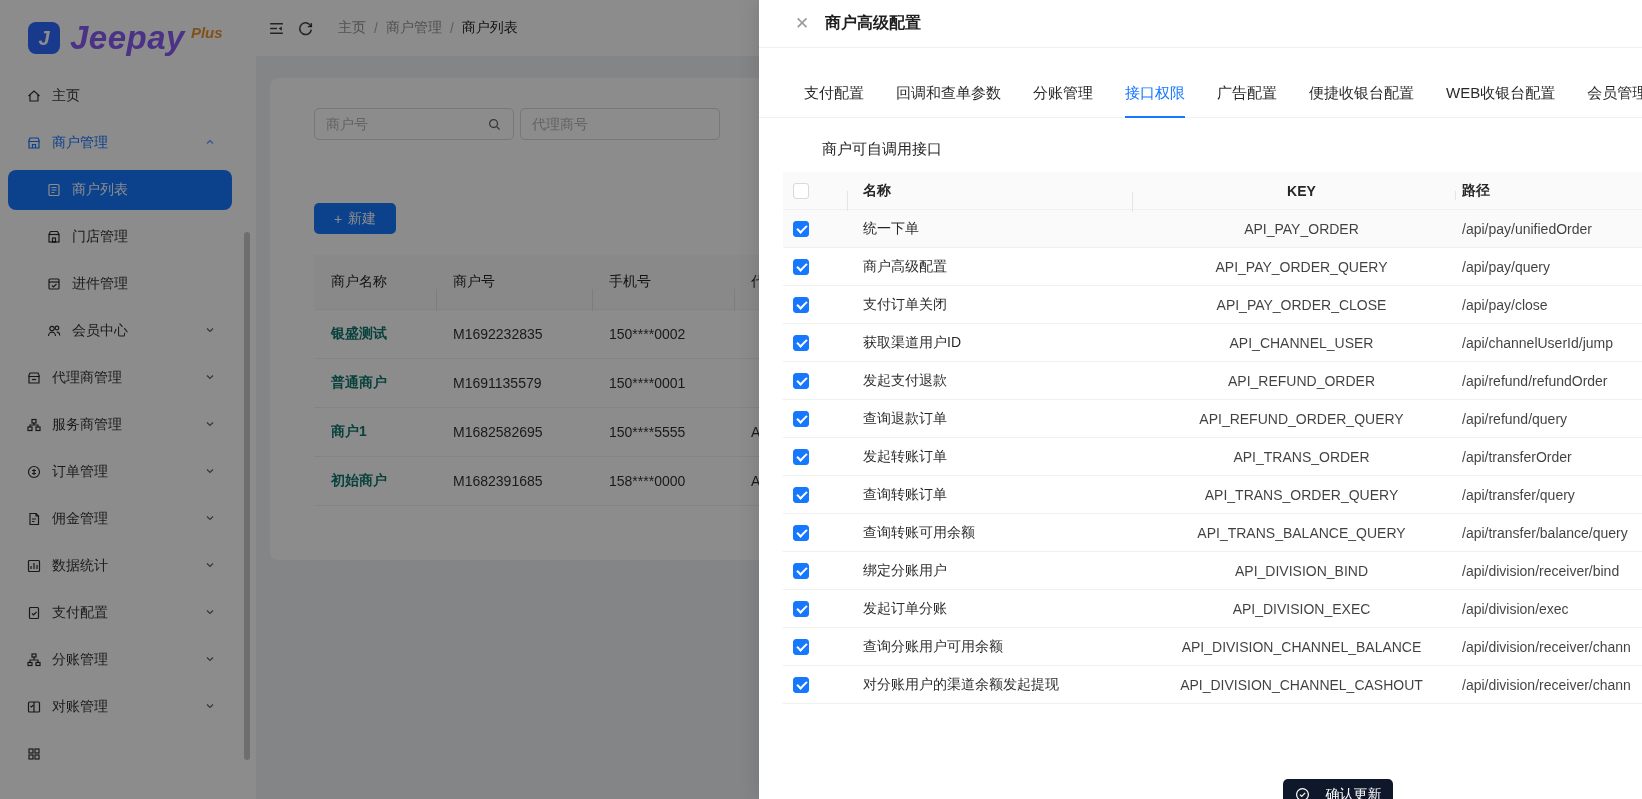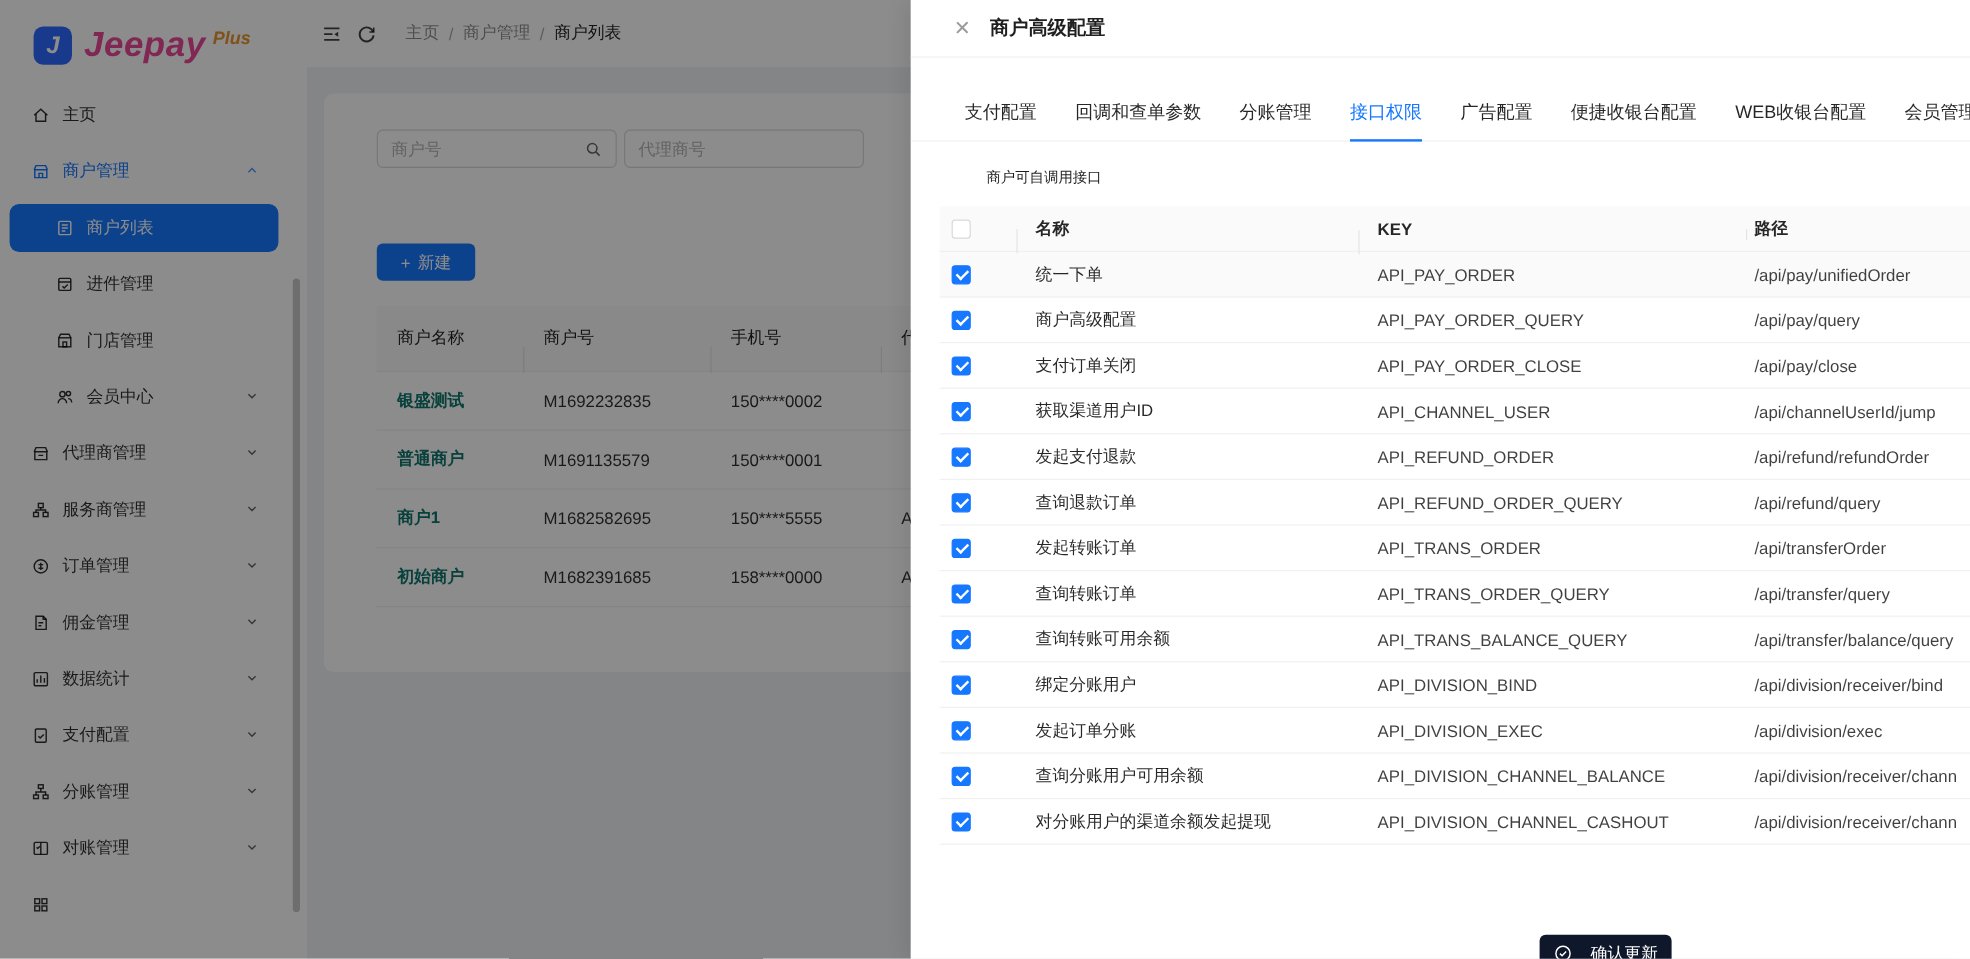"Jeepay" .brand { color: #ec4899 -> #8b5cf6; font-size: 29px -> 33px }
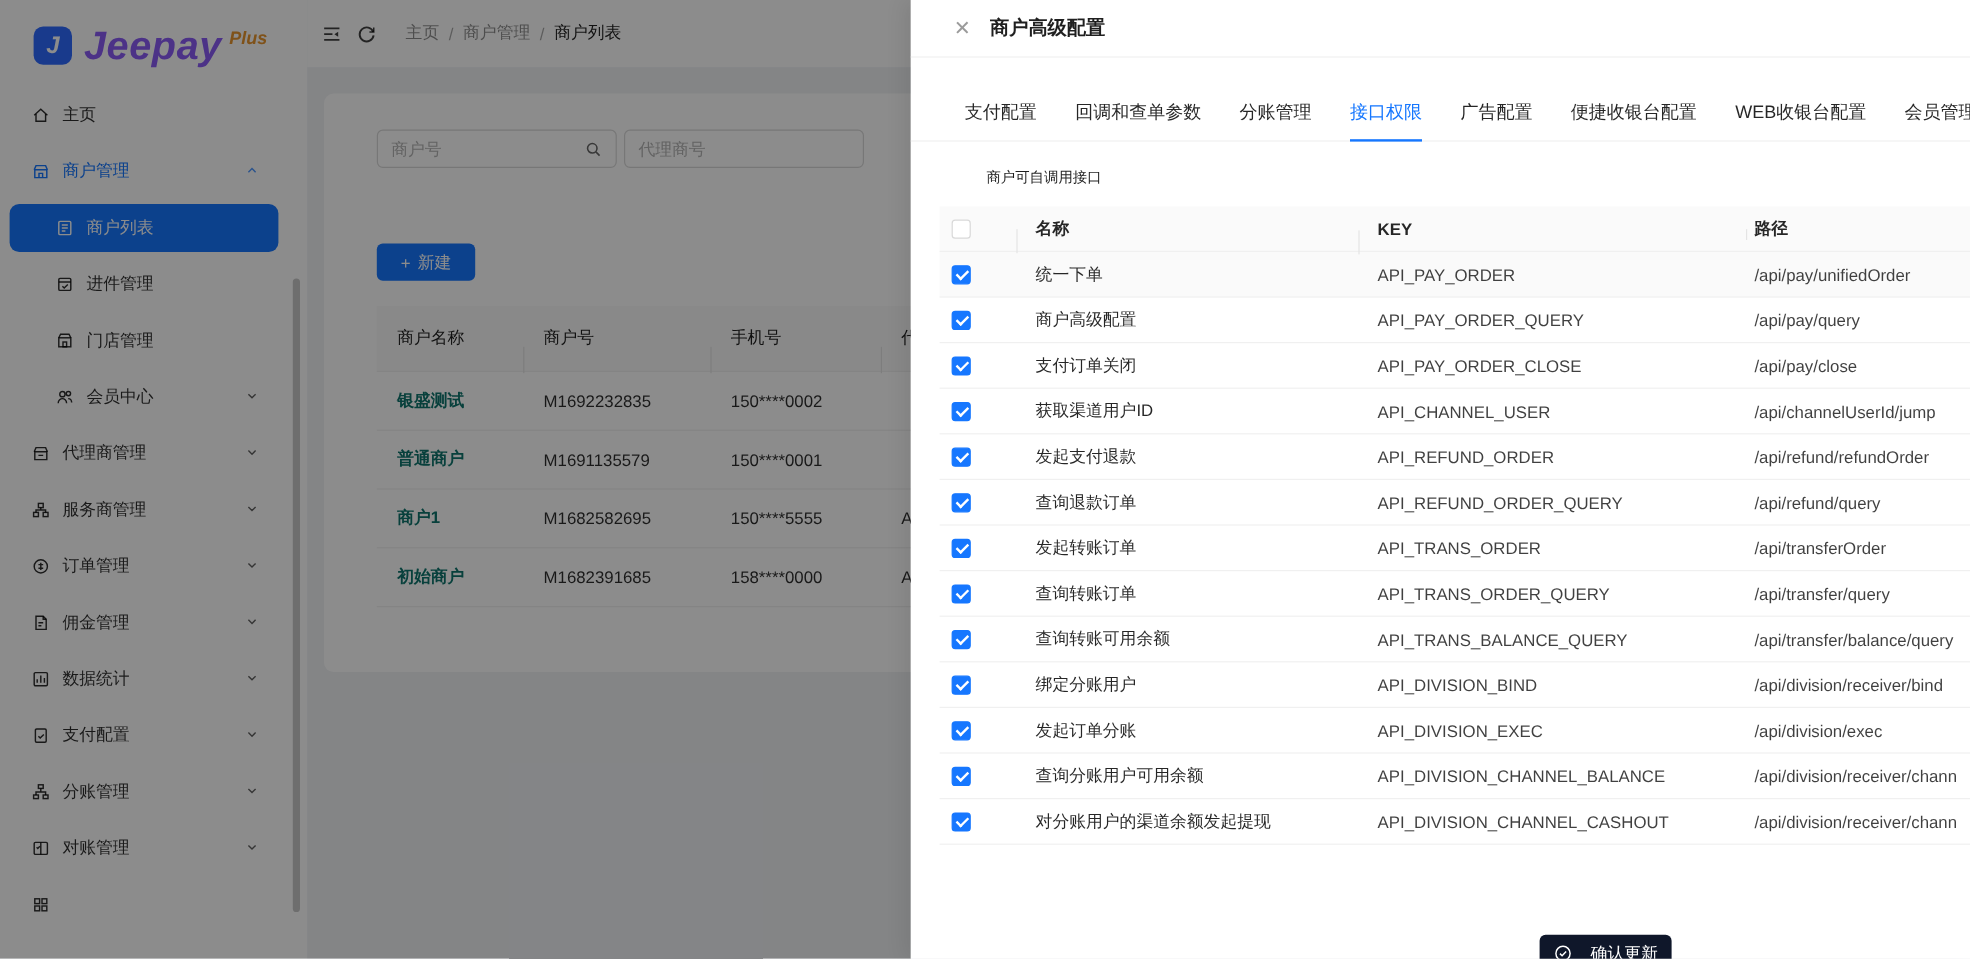"商户可自调用接口" .dw-section-title { font-size: 12px -> 15px }
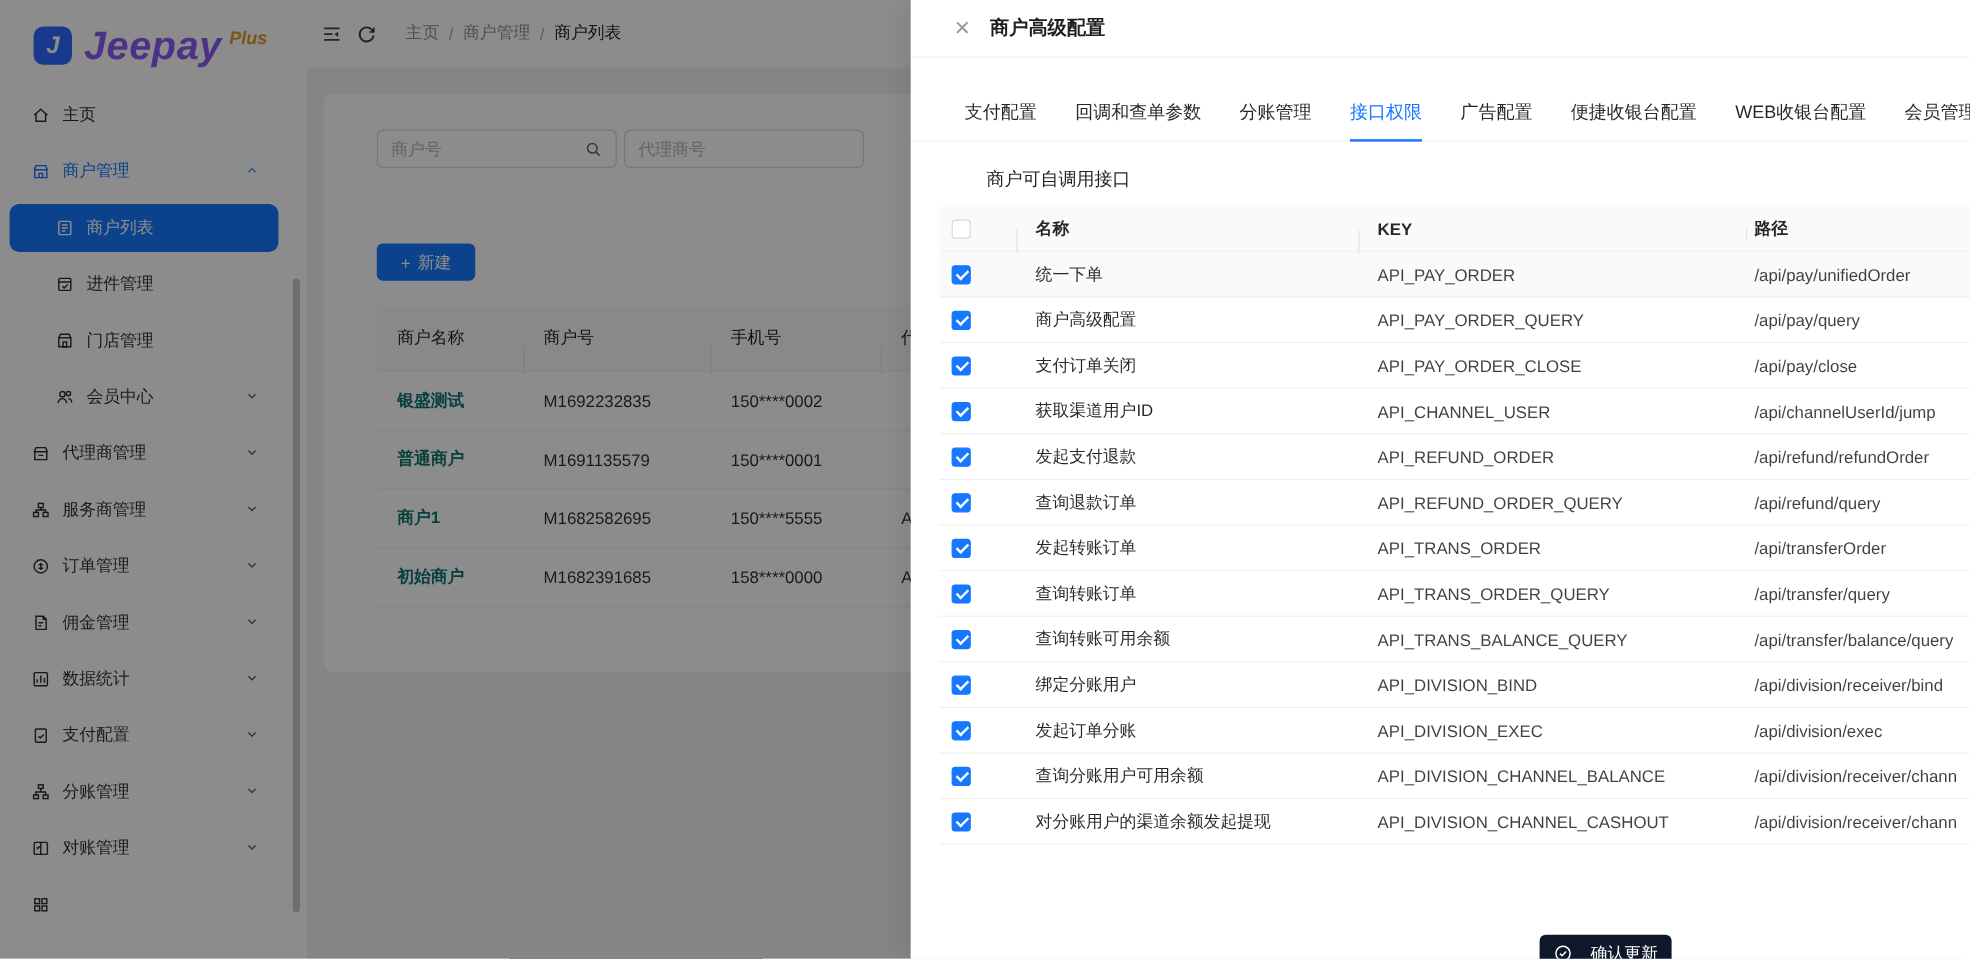"KEY" .a-key { text-align: none -> center }
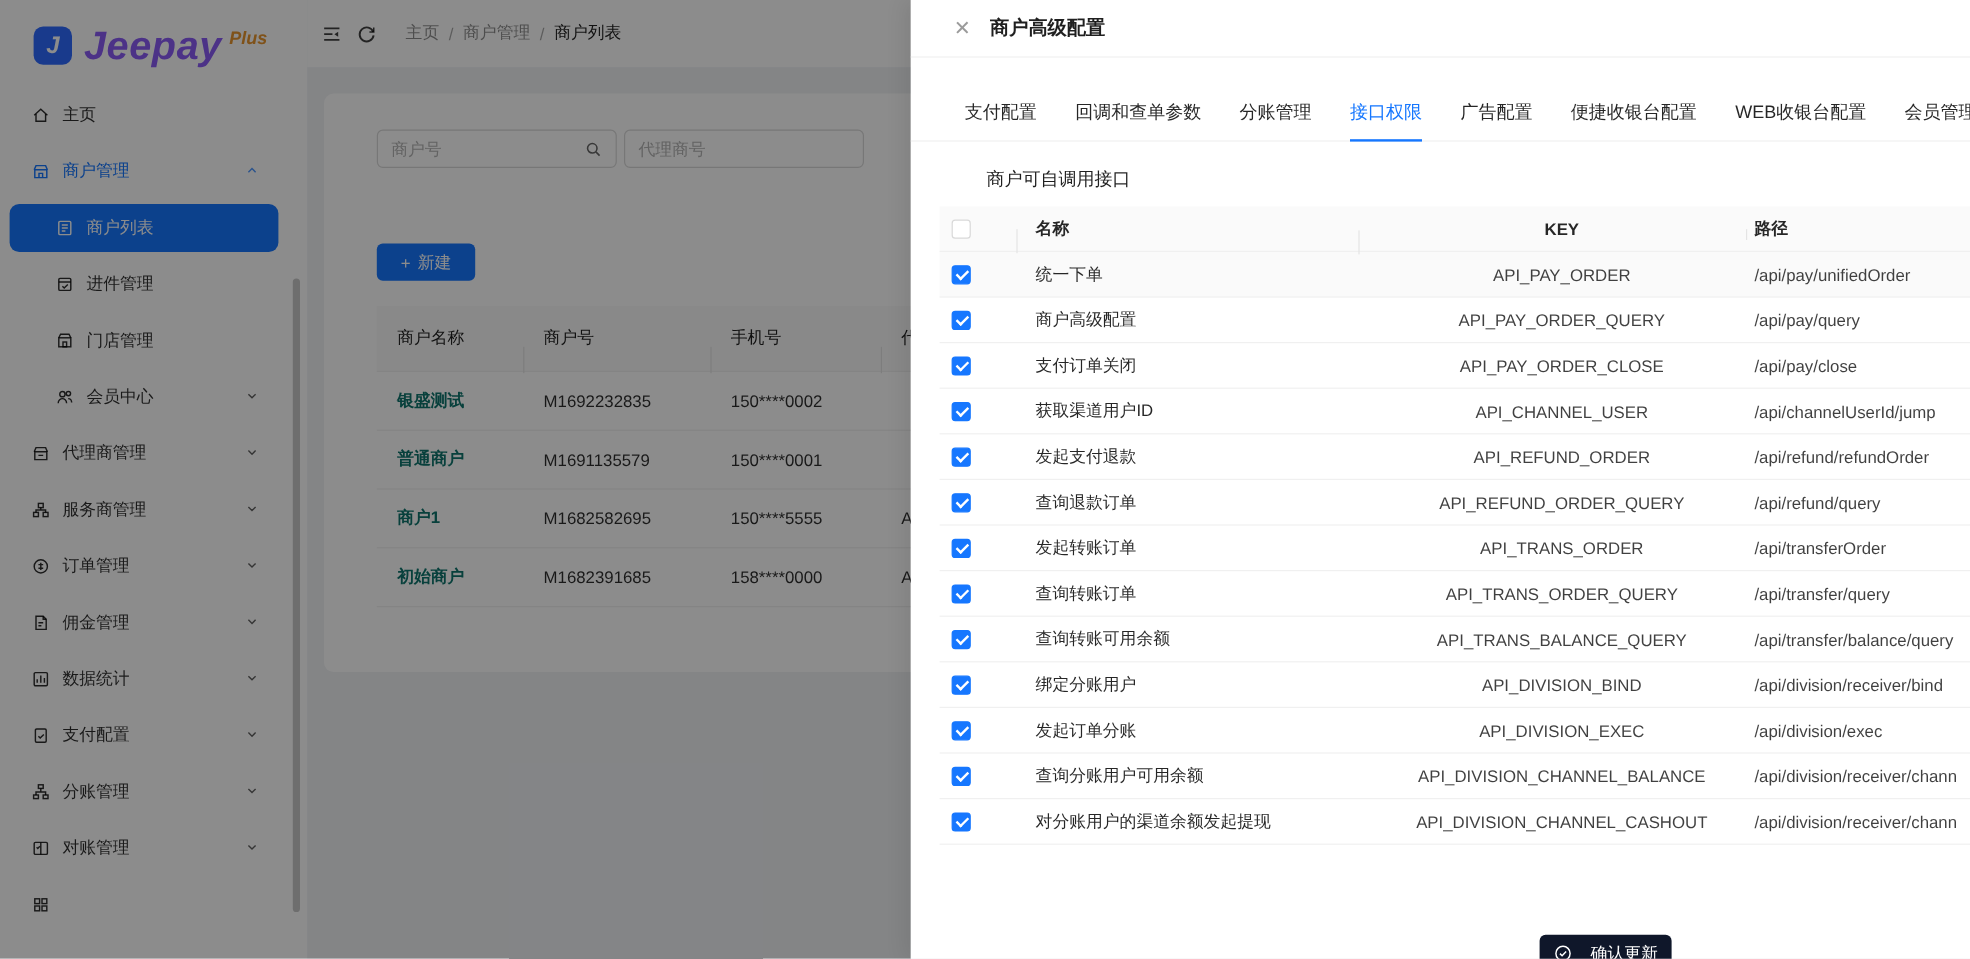"进件管理" div.mi { order: before "门店管理" -> after "门店管理" }
